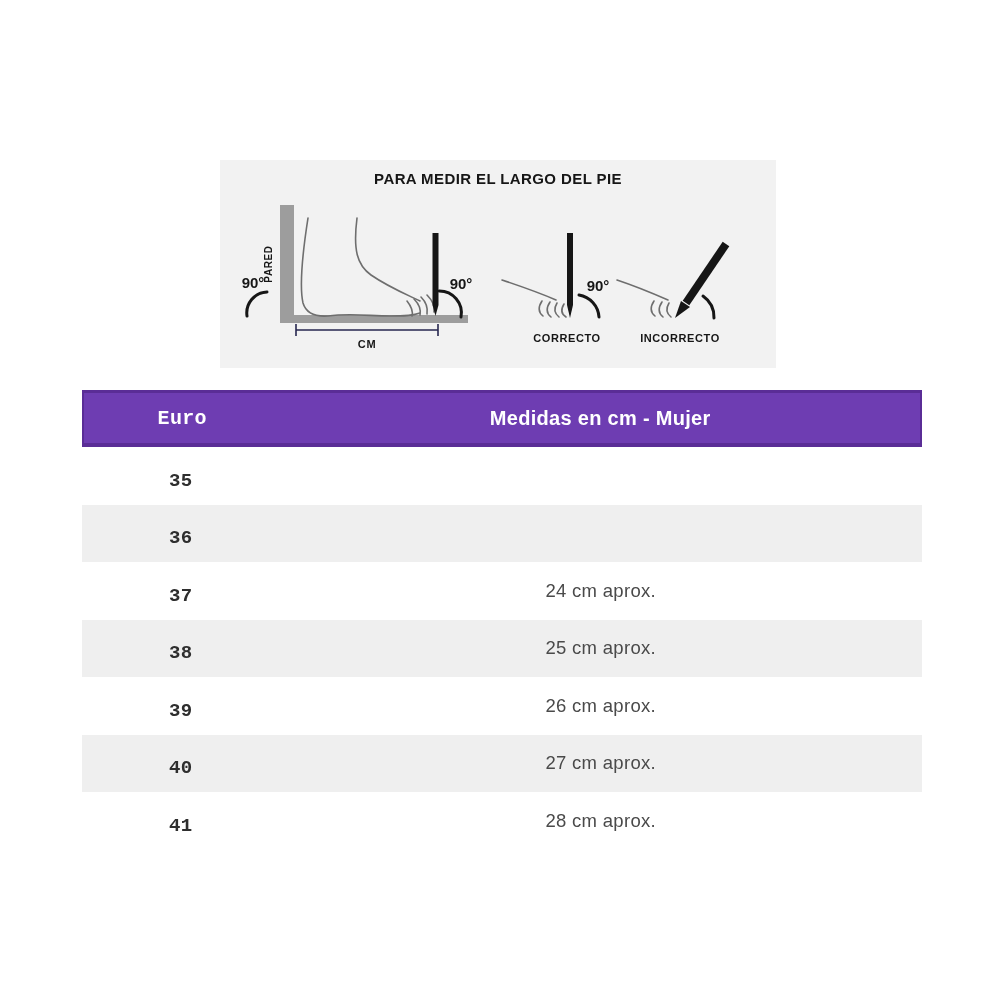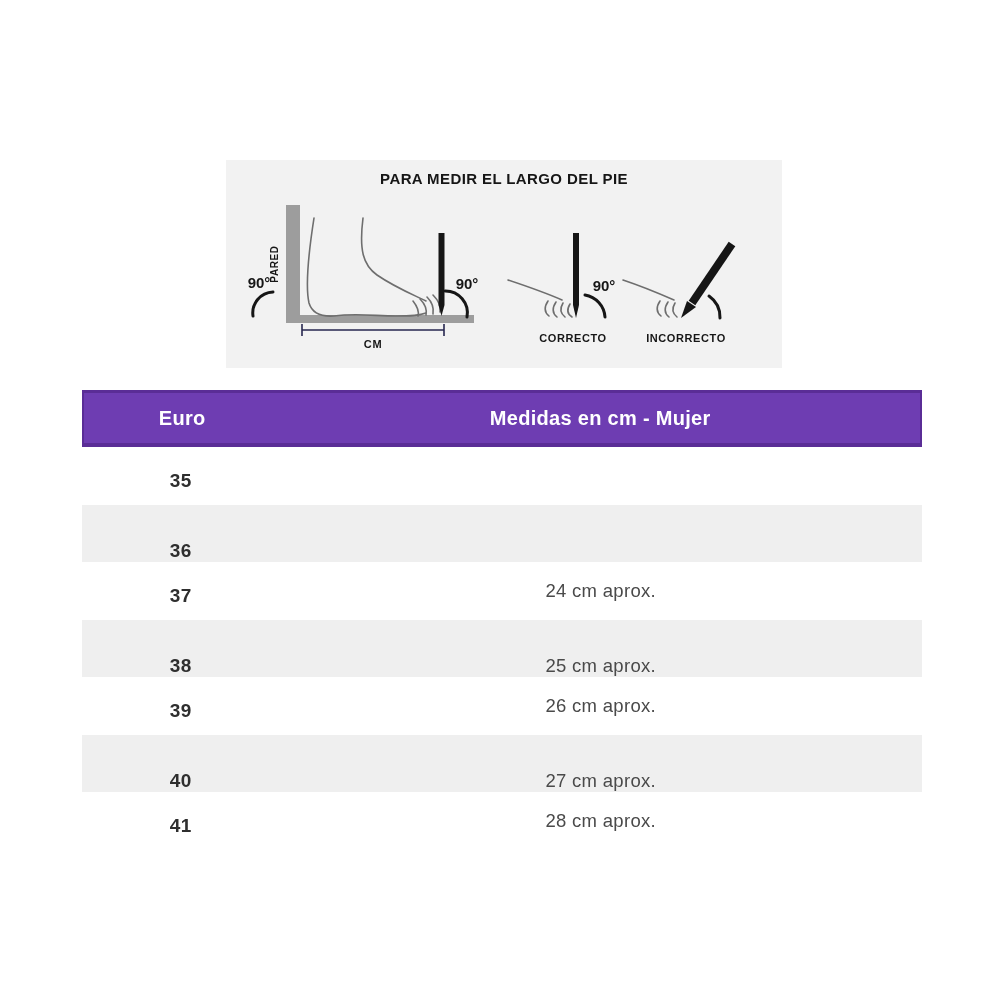"PARA MEDIR EL LARGO DEL" .diagram-panel { left: 226px -> 220px }
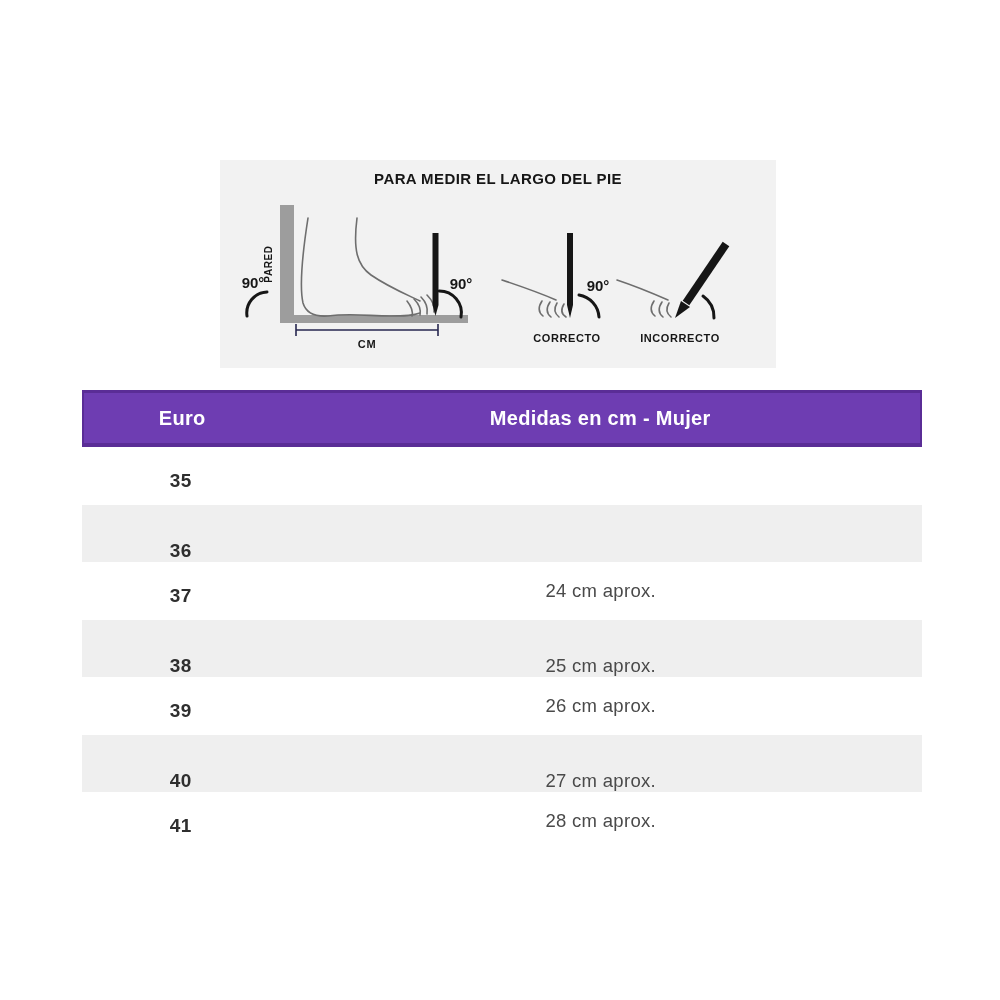"Euro" .col-size { font-family: none -> Liberation Mono, monospace }
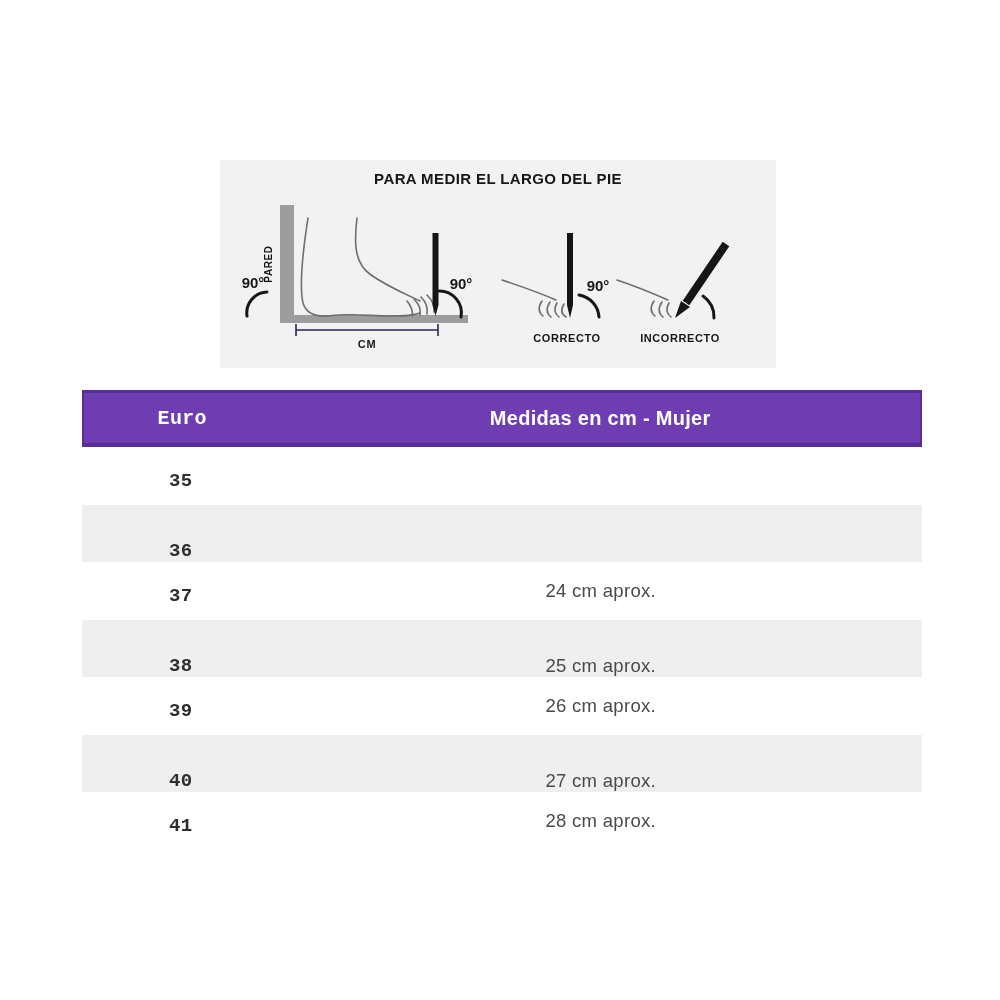"36" .t-row.alt { align-items: flex-end -> none }
